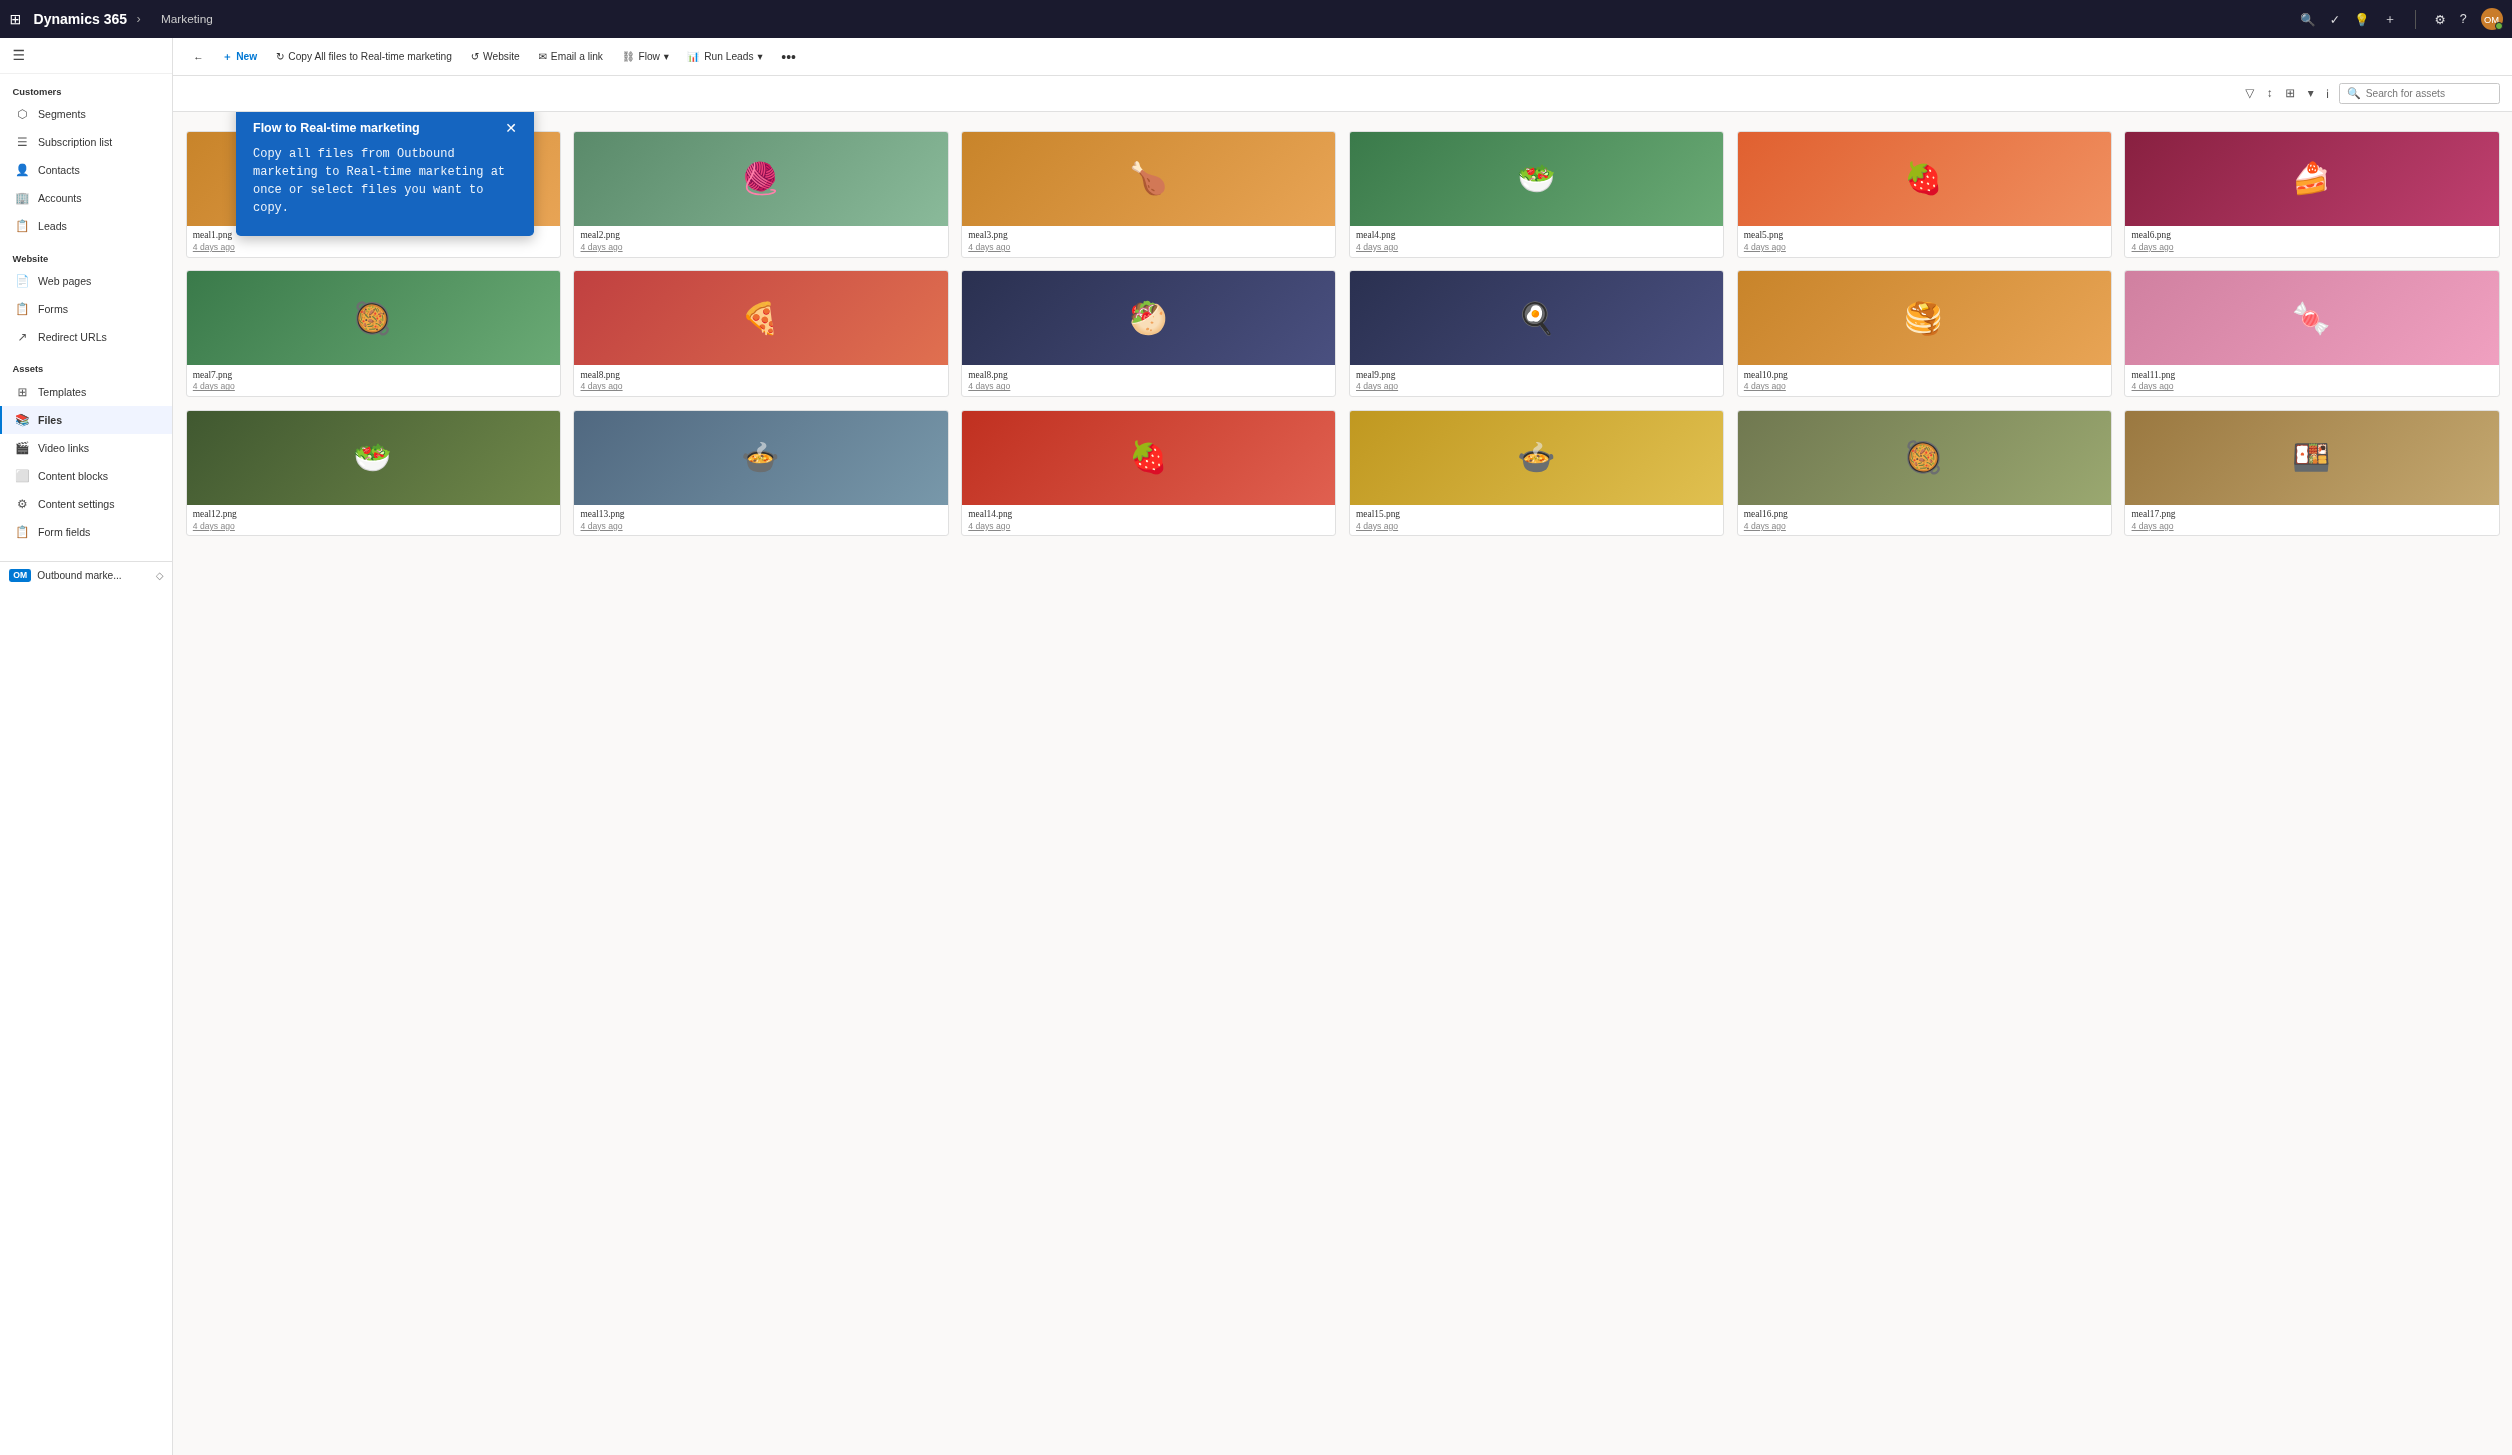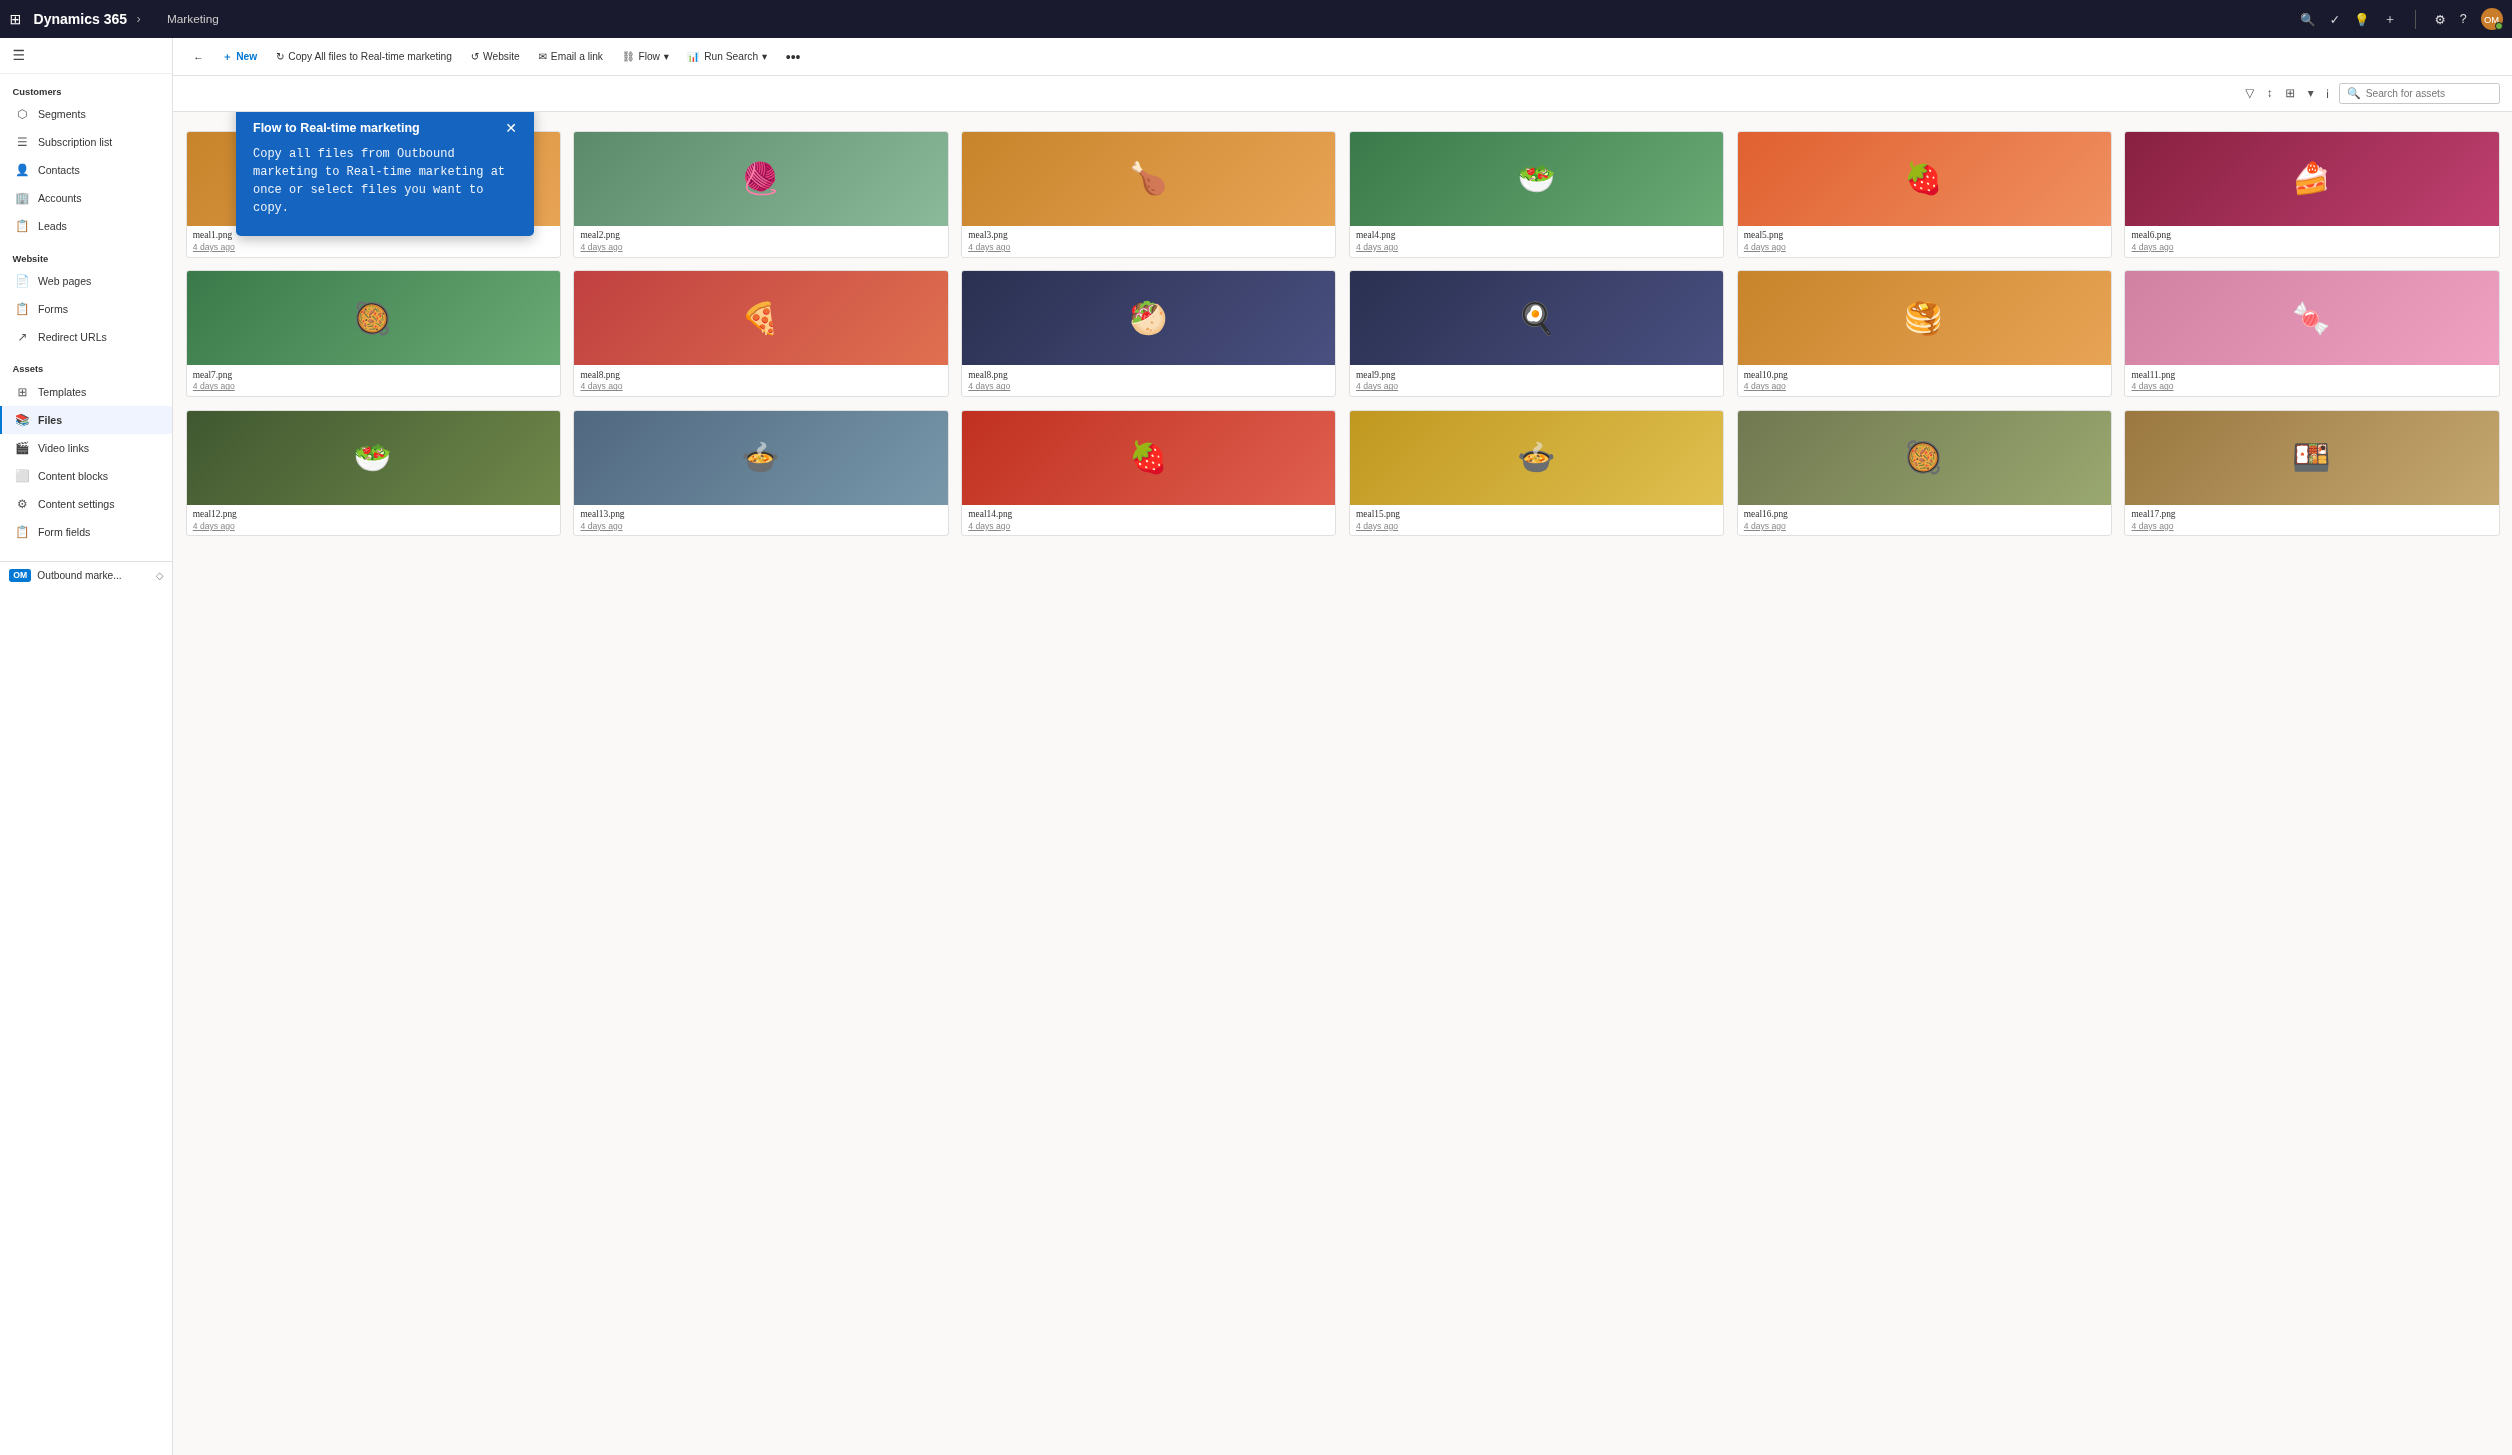"Marketing" .topbar-app { margin-left: 17px -> 11px }
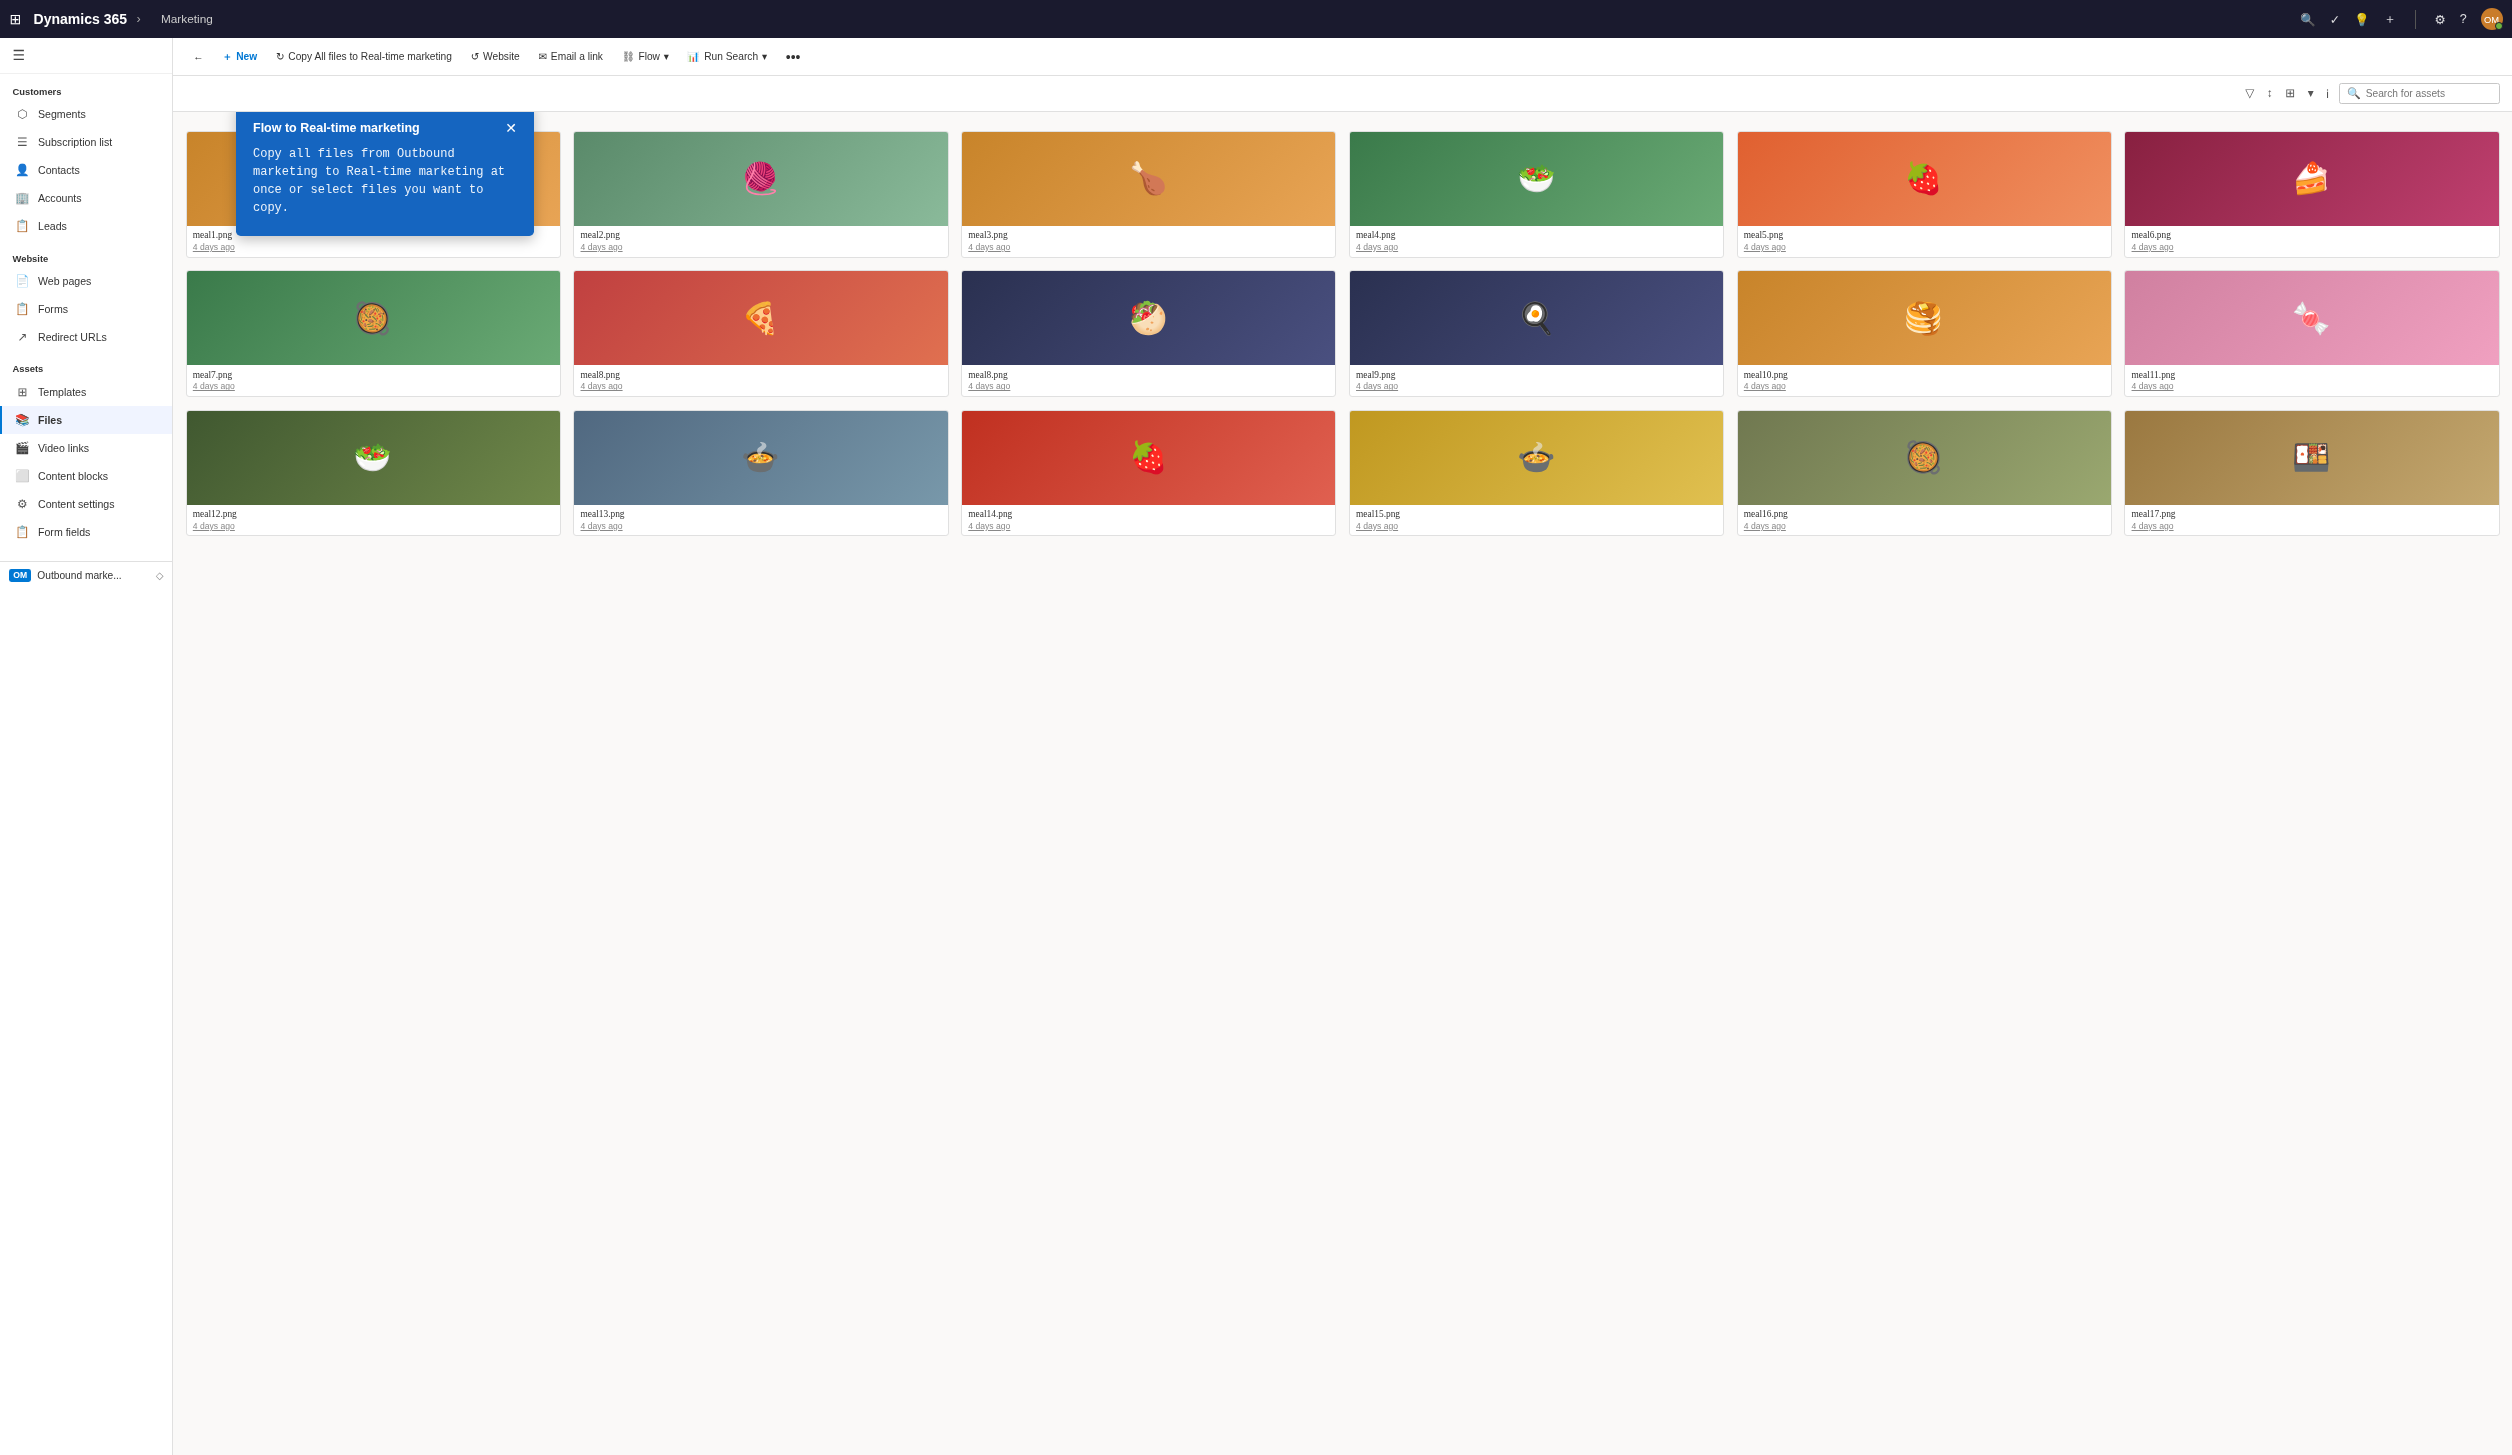"Run Search" span { text: Search -> Leads }
